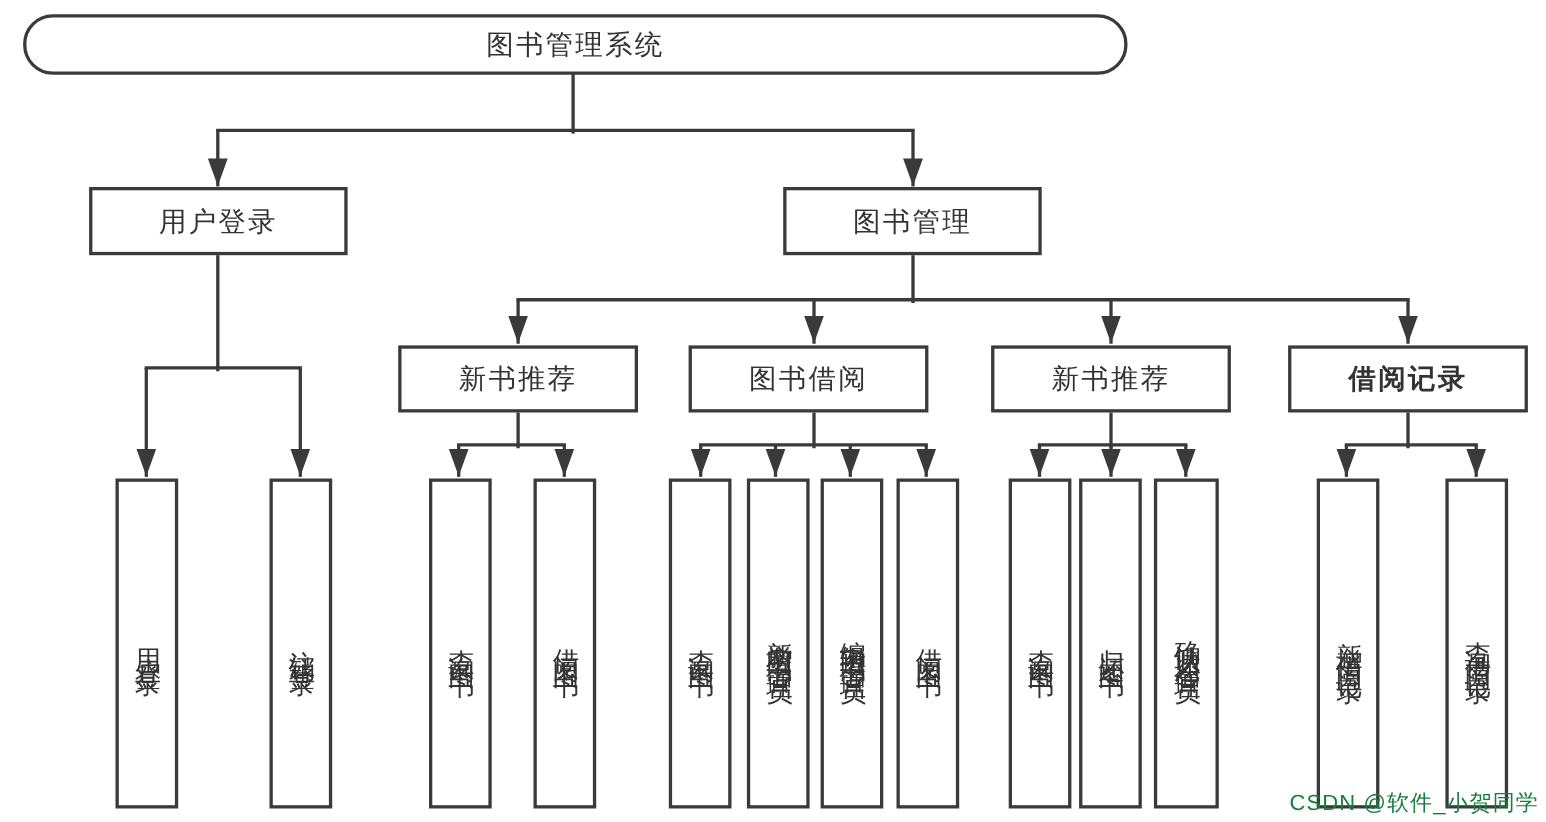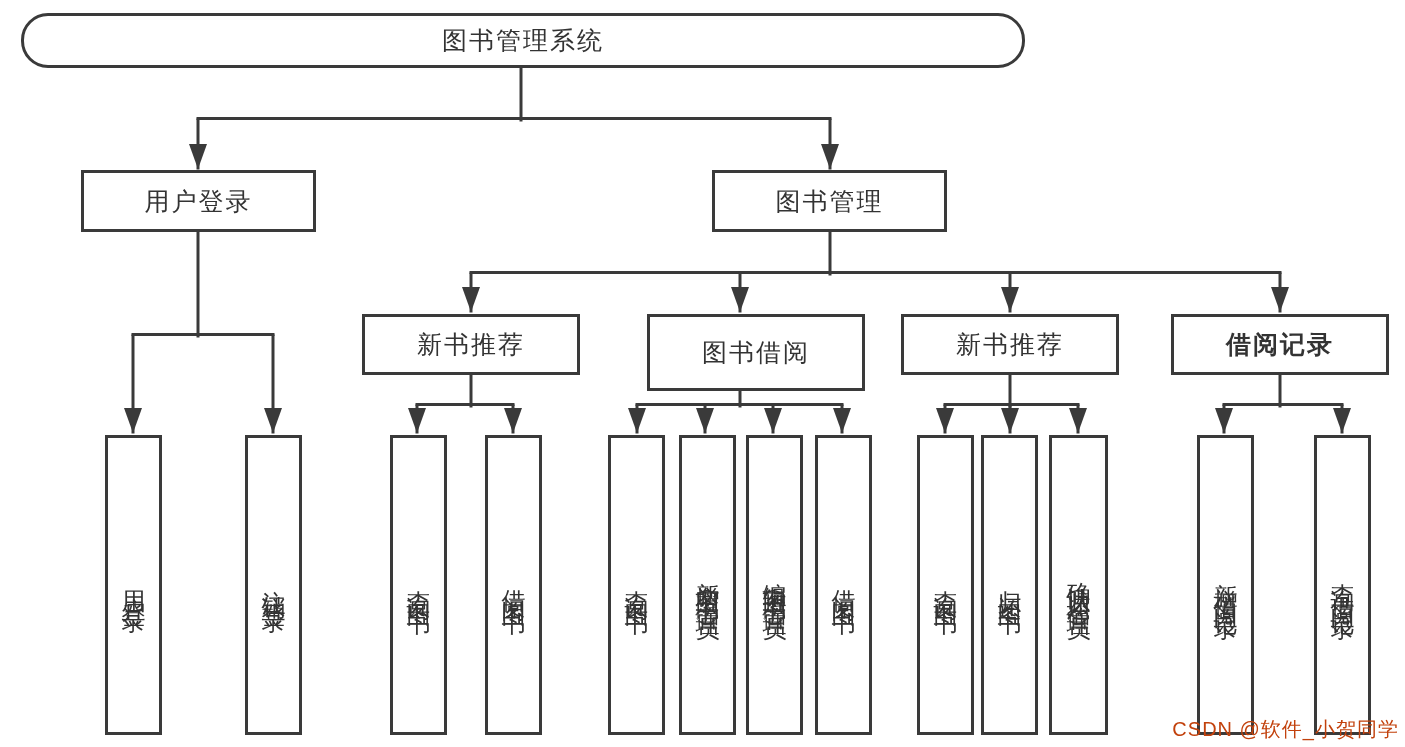"图书借阅" div.node { height: 77px -> 61px; left: 647px -> 626px }
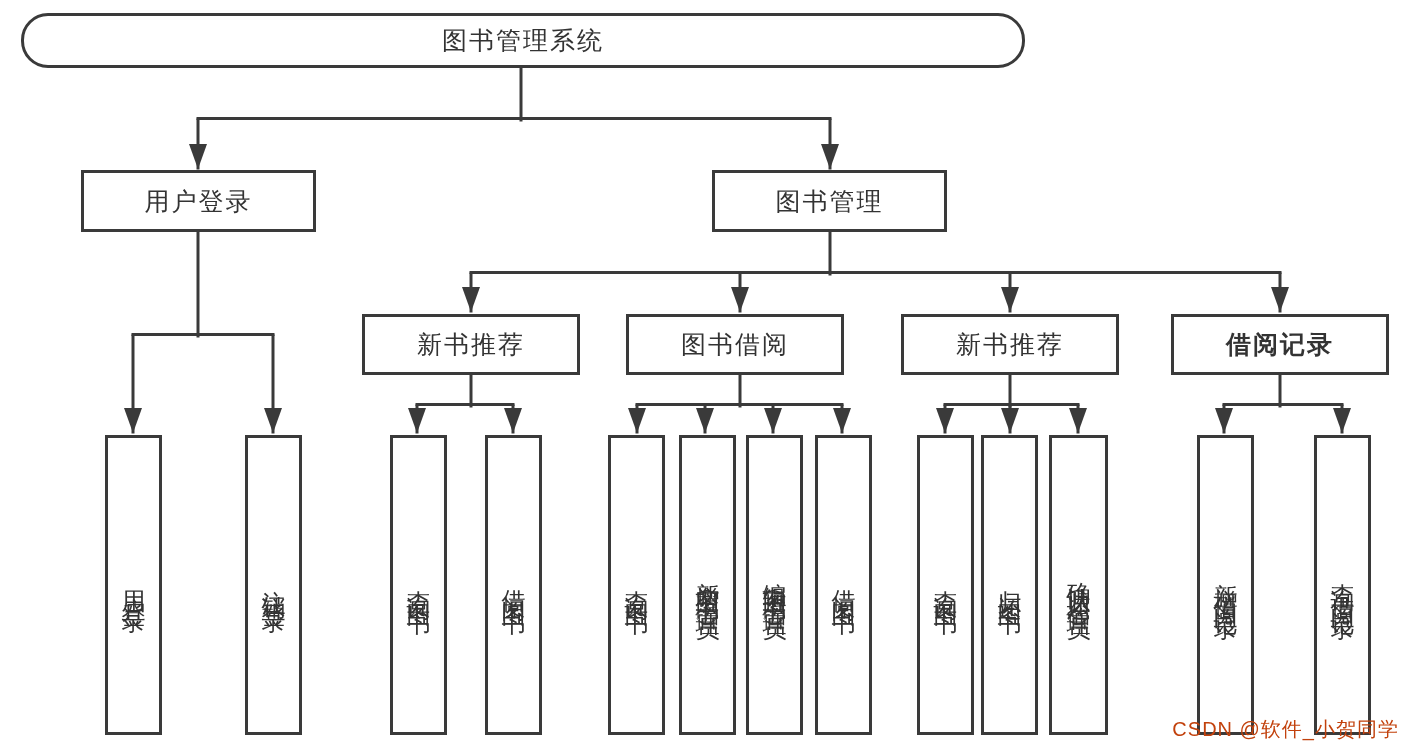"CSDN @软件_小贺同学" #watermark { color: #c2410c -> #15803d }
